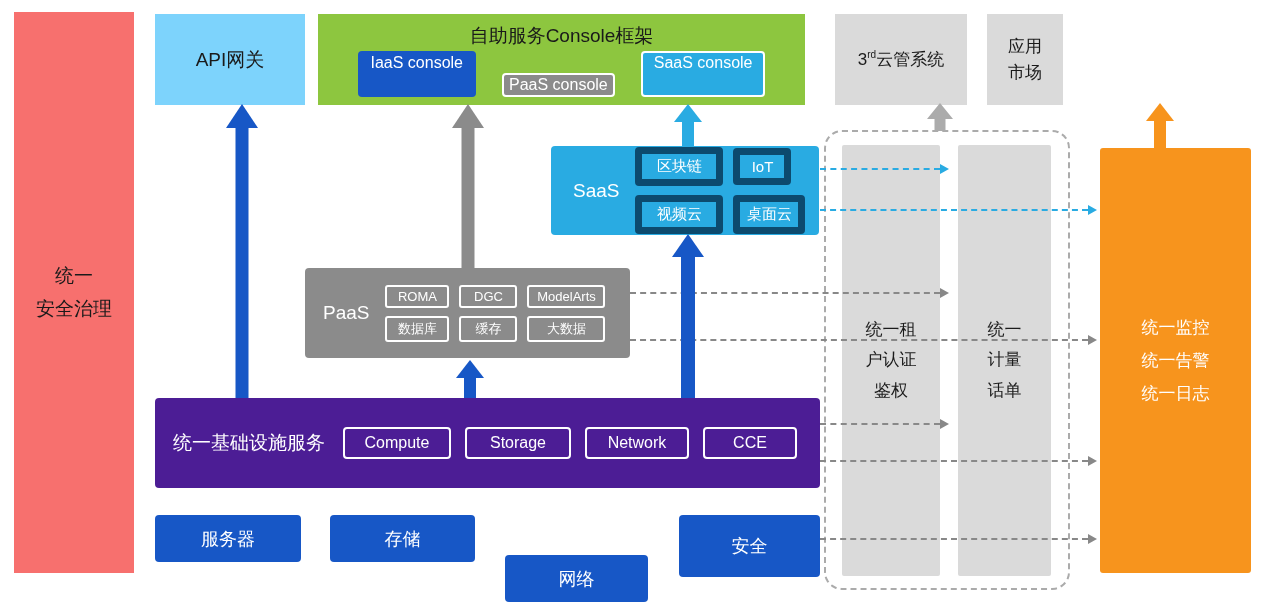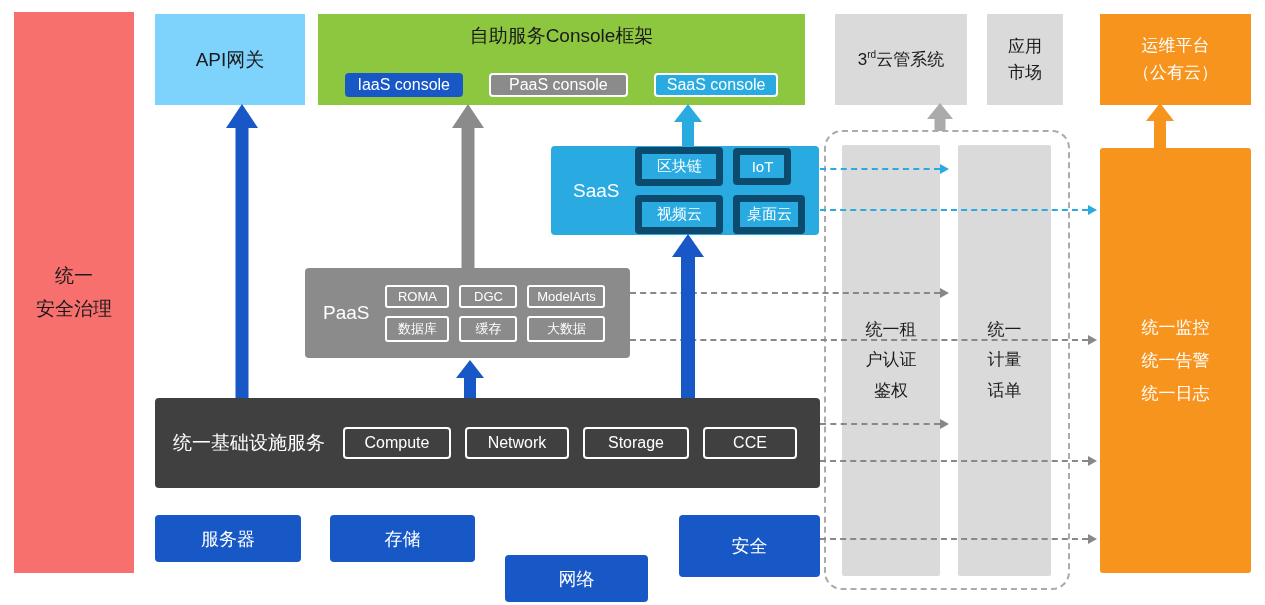"运维平台" div.box { html: <div>运维平台 （公有云）</div> -> none }
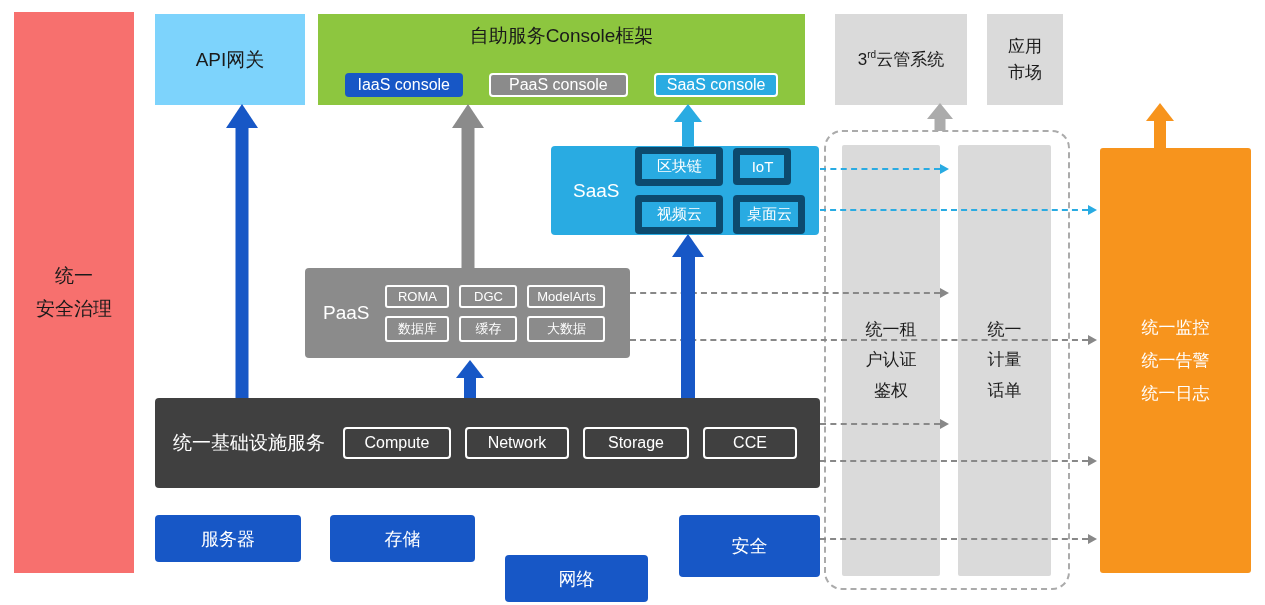"PaaS console" .paas-chip { margin-top: none -> 22px; padding: 1px 18px -> 1px 5px }
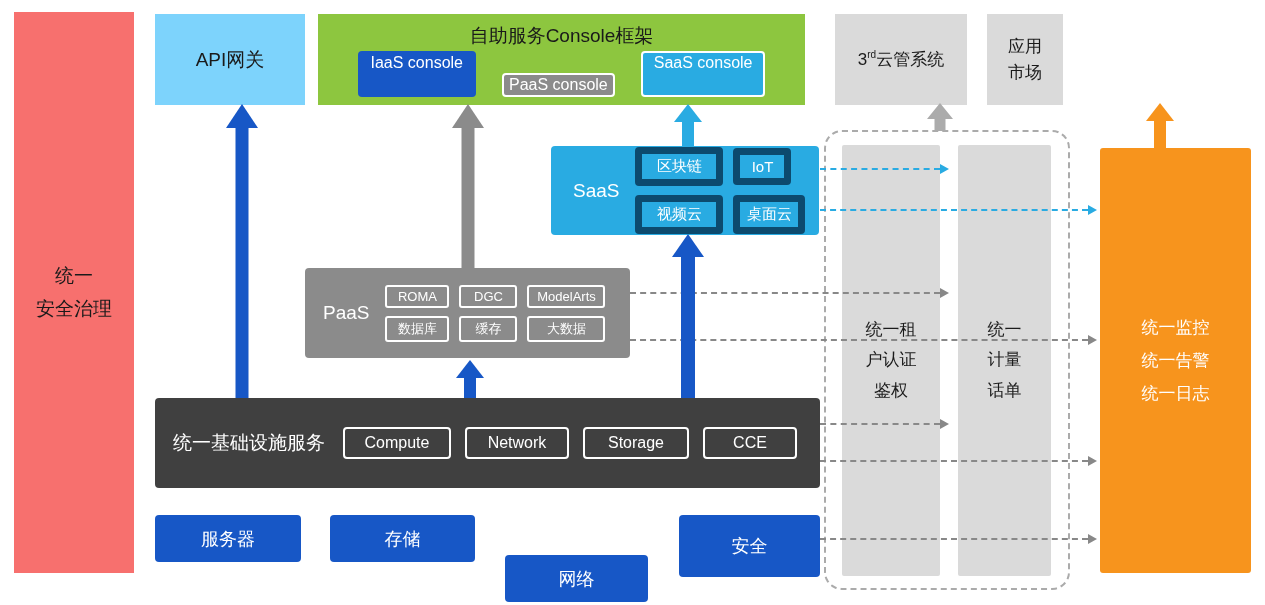"统一基础设施服务" .infra-box { background: #404040 -> #4c1d95 }
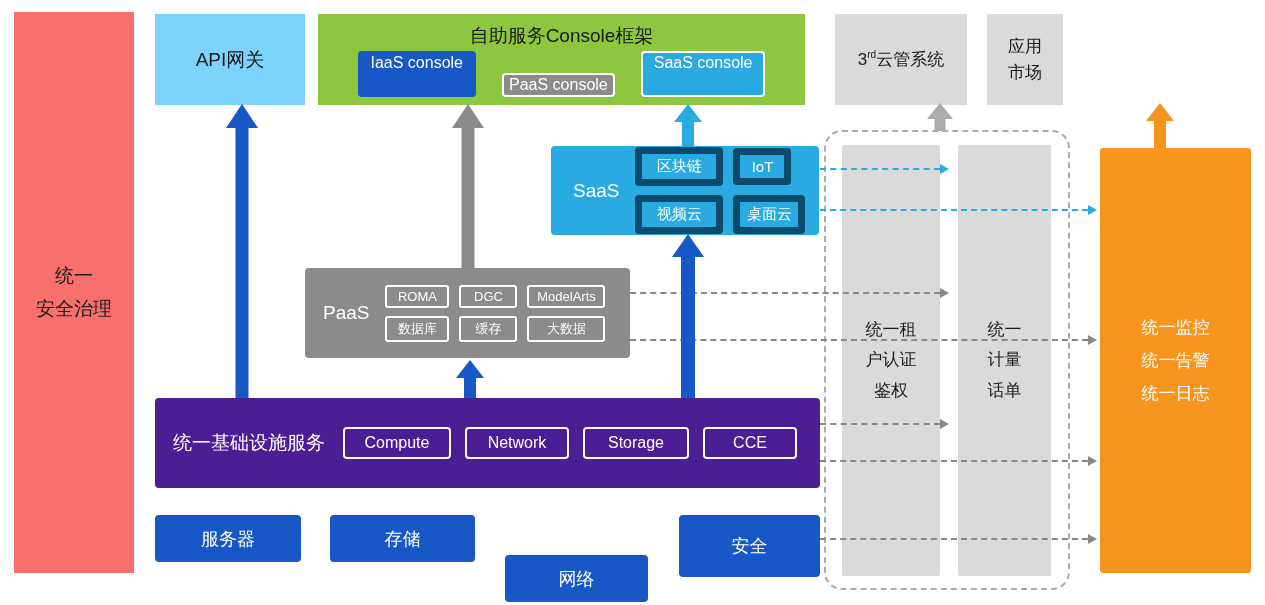"Network" div.infra-item { order: before "Storage" -> after "Storage" }
